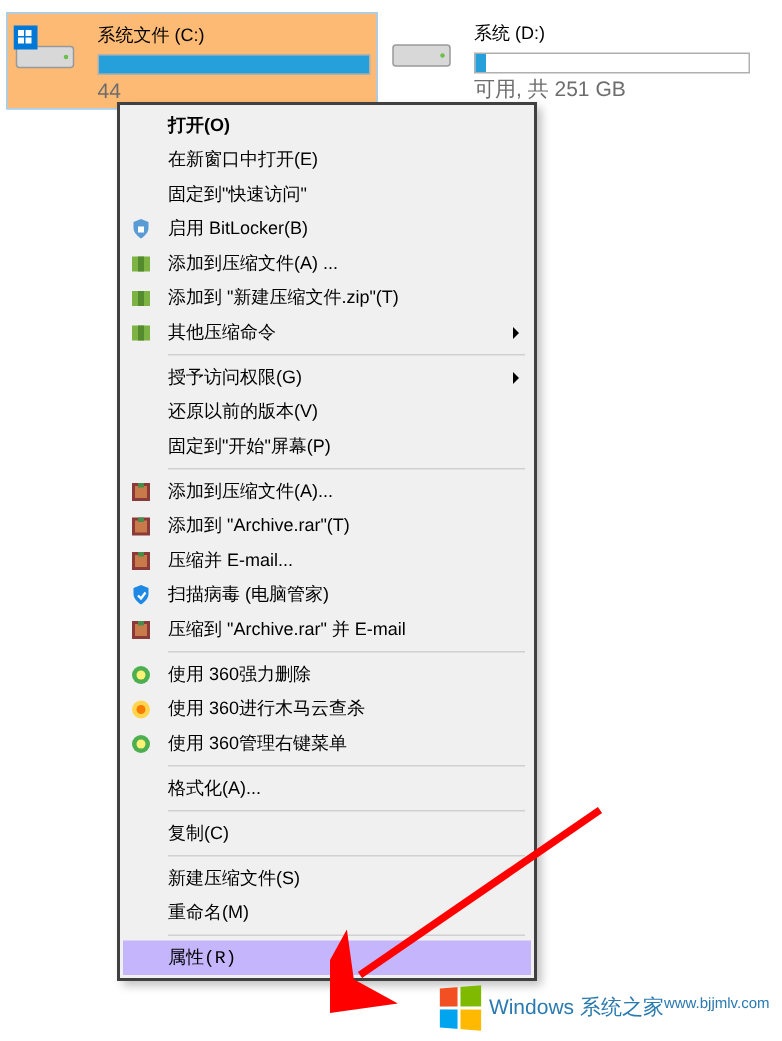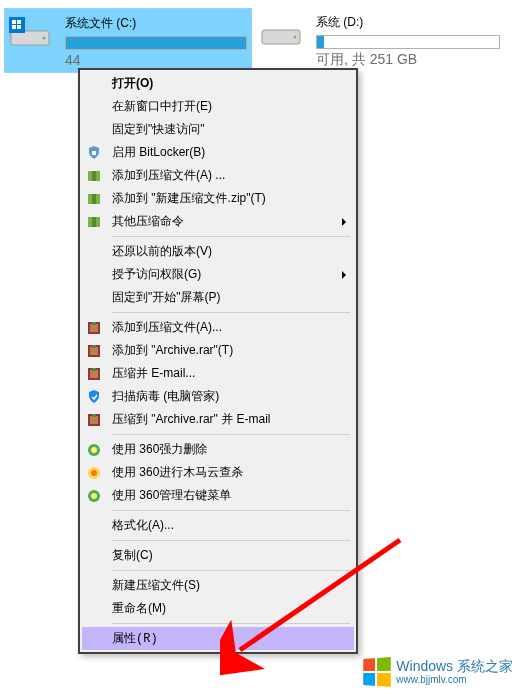"系统文件 (C:)" .drive.selected { background: #7dd3fc -> #fdba74 }
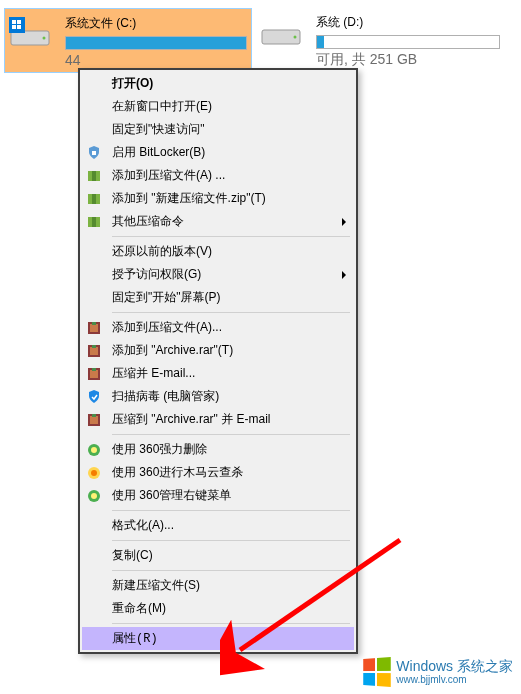"还原以前的版本(V)" div.menu-item { order: before "授予访问权限(G)" -> after "授予访问权限(G)" }
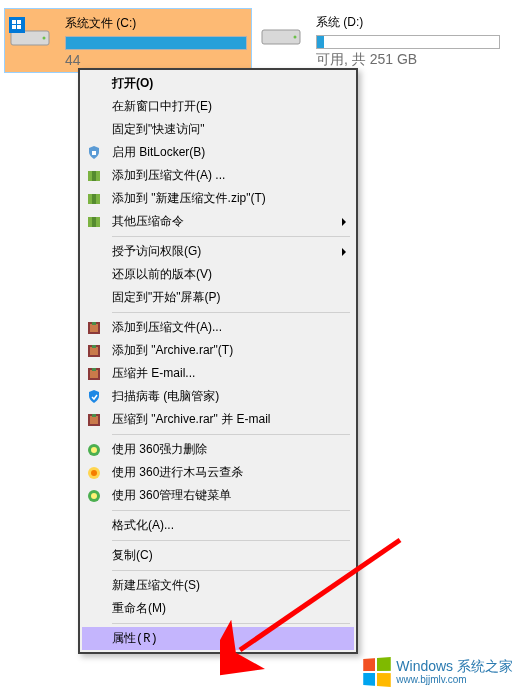"Windows 系统之家" .wm-text { flex-direction: column -> row }
